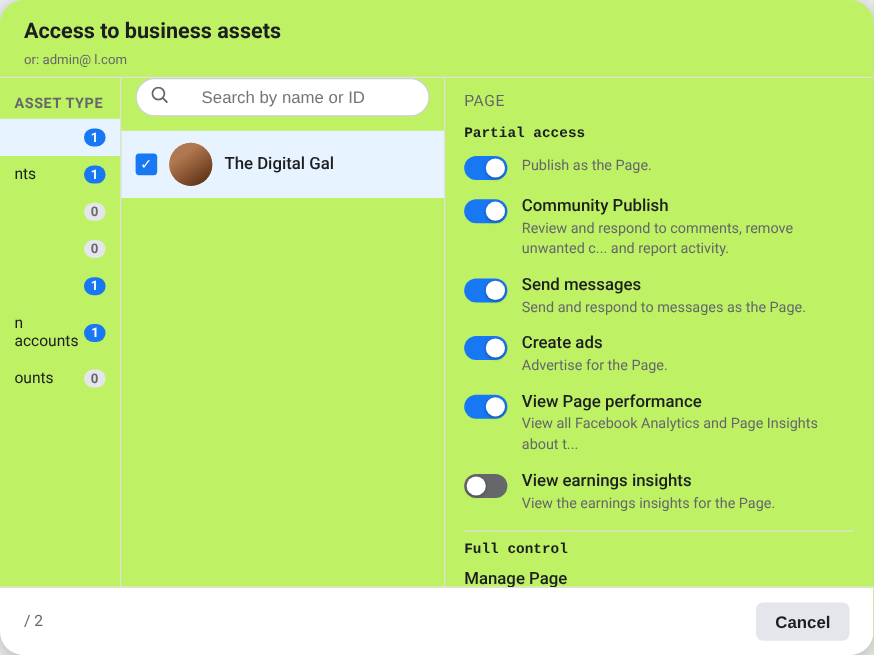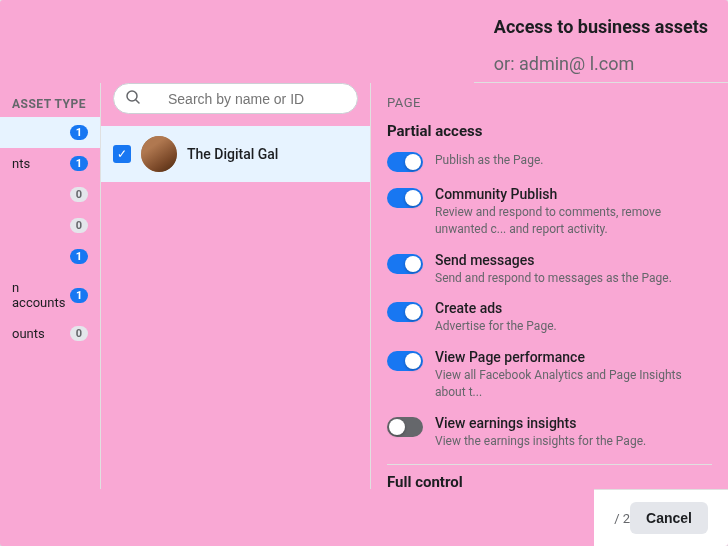"Access to business assets" .modal { align-items: flex-end -> none; background: #f9a8d4 -> #bef264; border-radius: 3px -> 20px }
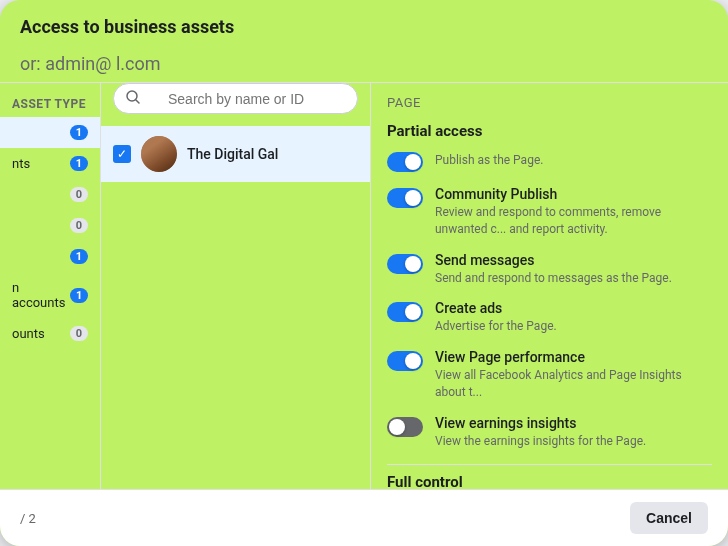"or: admin@ l.com" .modal-subtitle { font-size: 18px -> 11px; margin-top: 16px -> 6px }
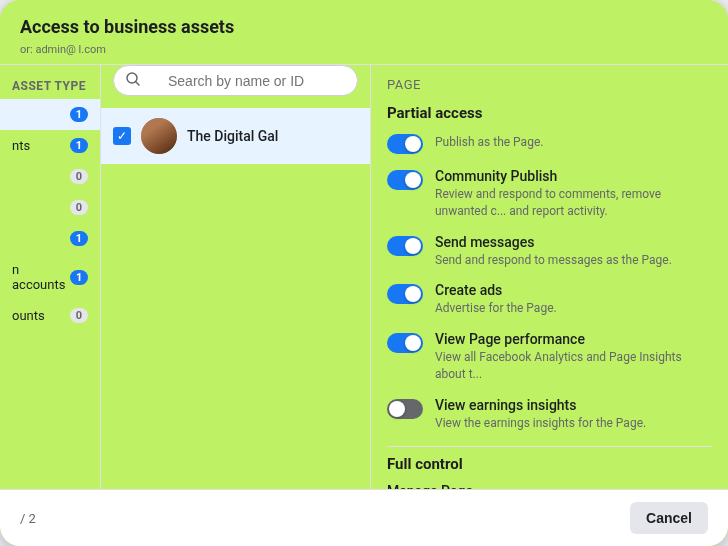"Partial access" .permissions-section-title { font-family: none -> Liberation Mono, monospace; font-size: 15px -> 12px }
